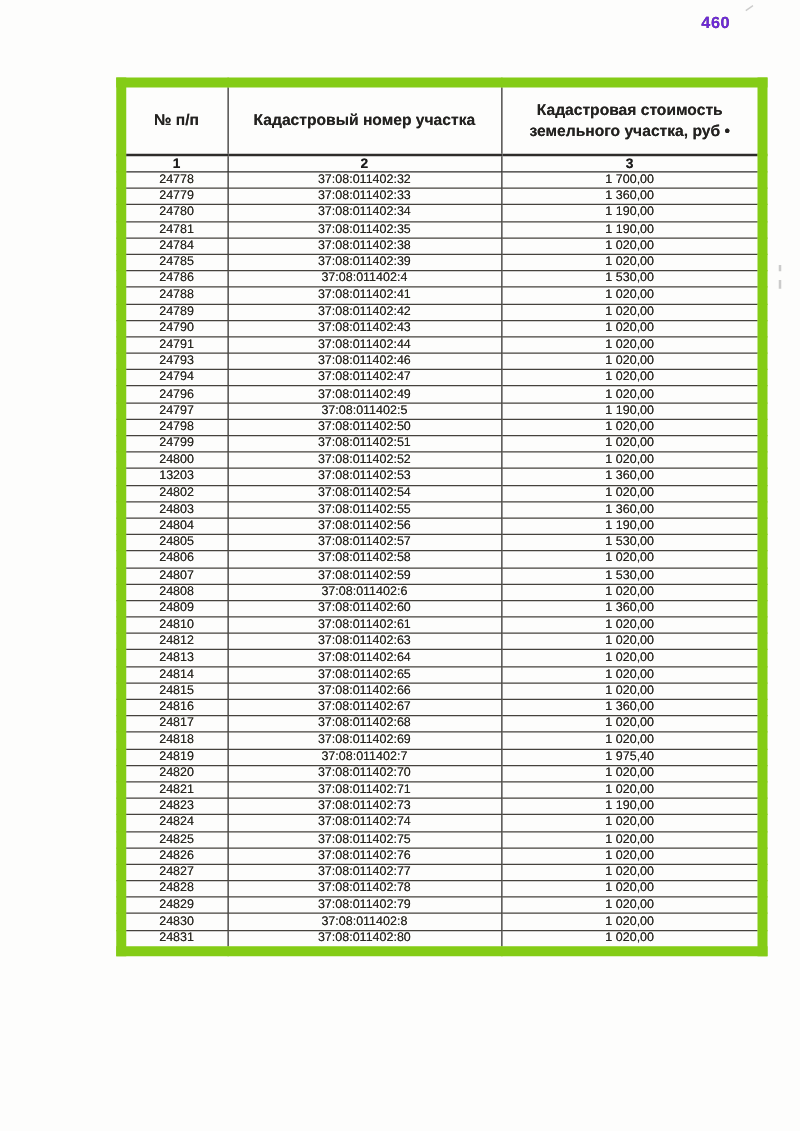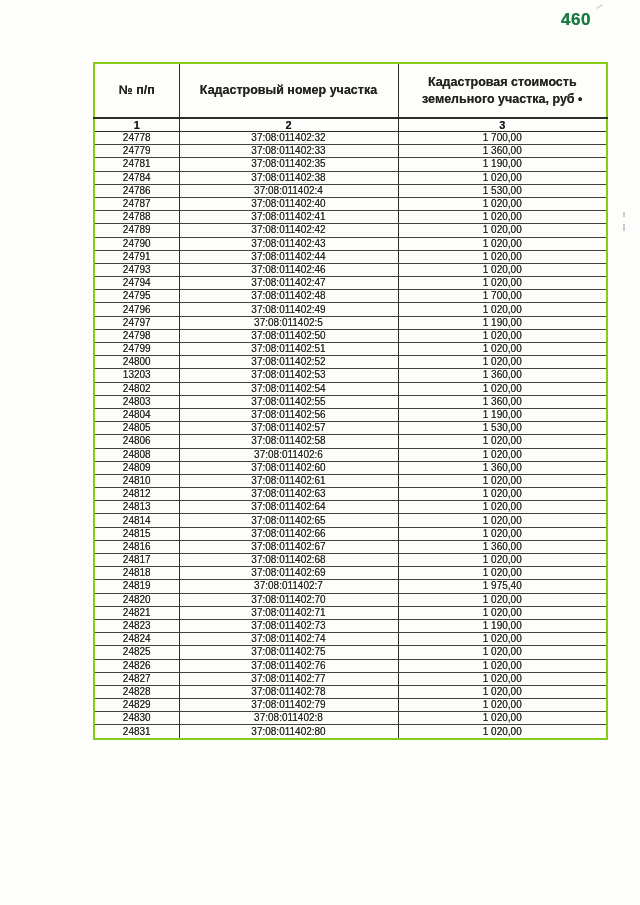"460" .page-number { color: #15803d -> #6d28d9; font-size: 17px -> 13px }
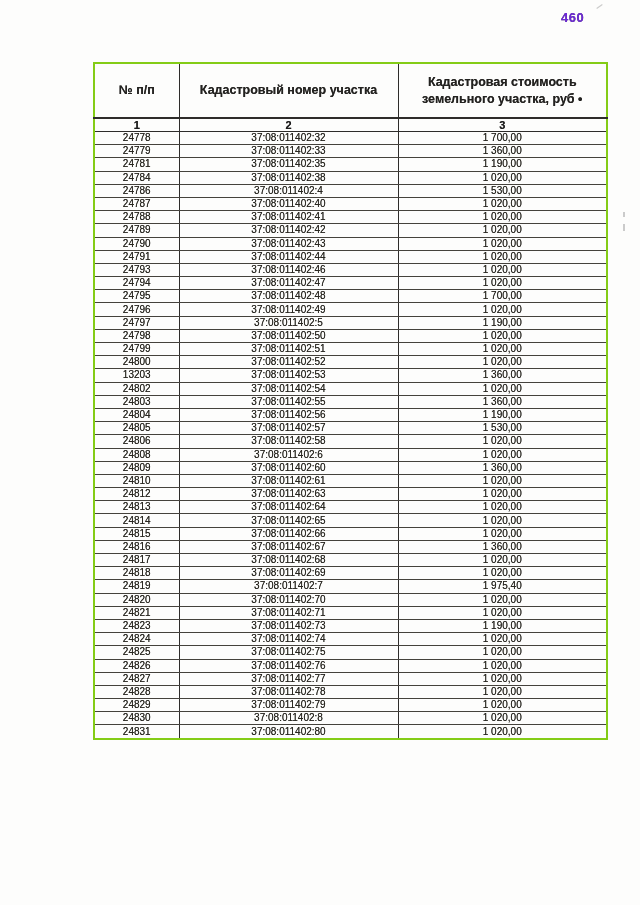"№ п/п" .cad-table { border: 2px solid #84cc16 -> 8px solid #84cc16 }
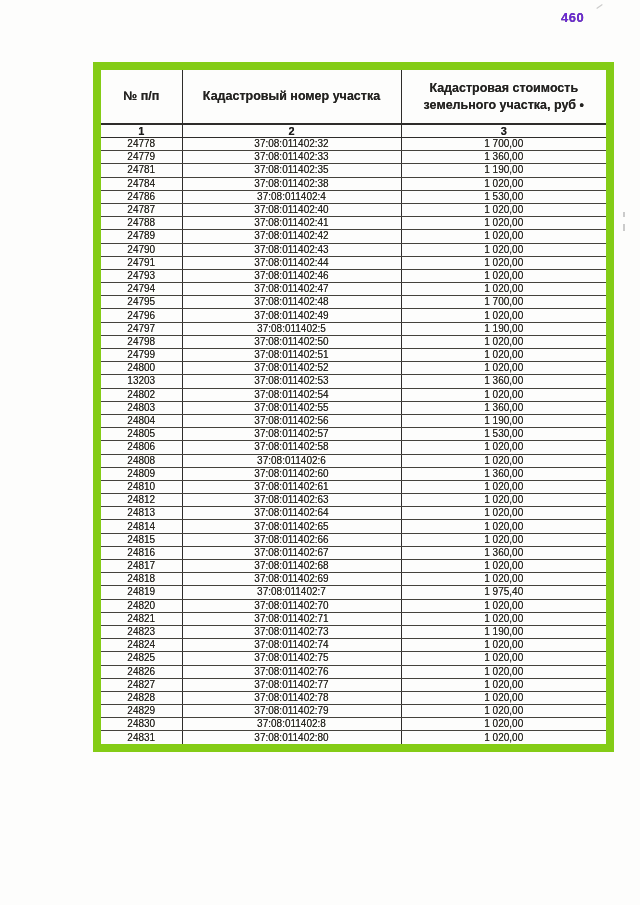"24780" tr { html: none -> <tr> <td>24780</td> <td>37:08:011402:34</td> <td>1 190,00</td> </tr> }
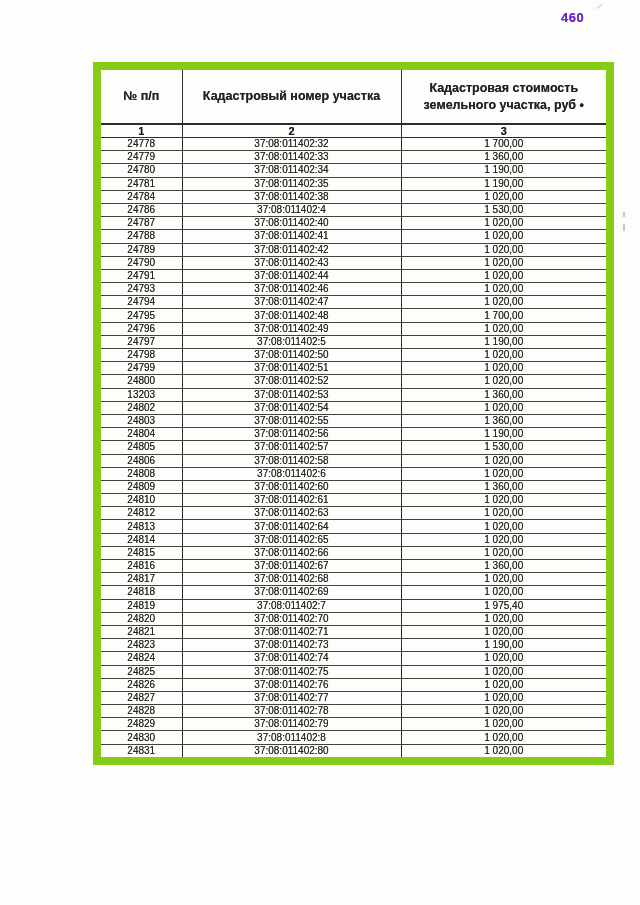"24785" tr { html: none -> <tr> <td>24785</td> <td>37:08:011402:39</td> <td>1 020,00</td> </tr> }
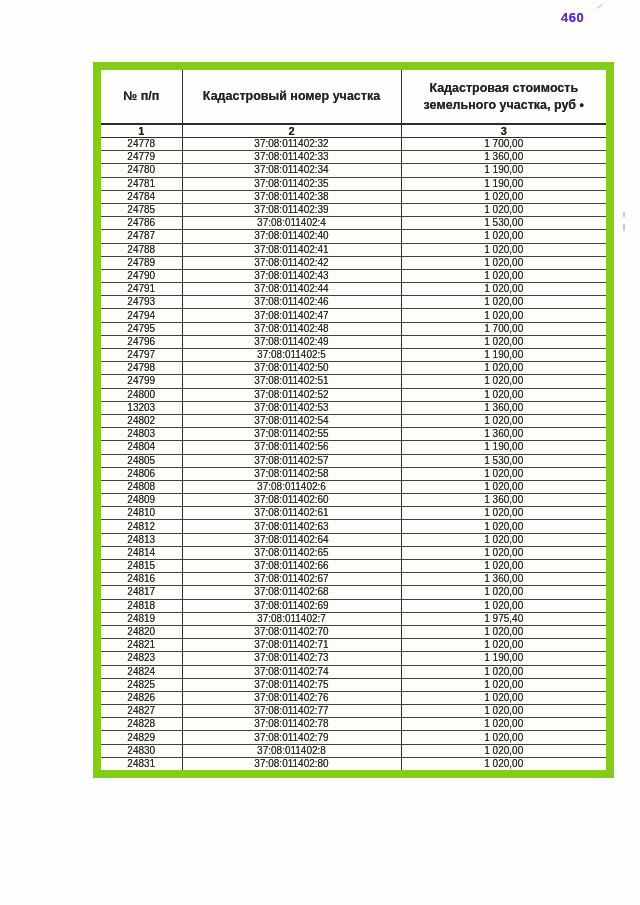"24787" tr { html: <tr> <td>24787</td> <td>37:08:011402:40</td> <td>1 020,00</td> </tr> -> none }
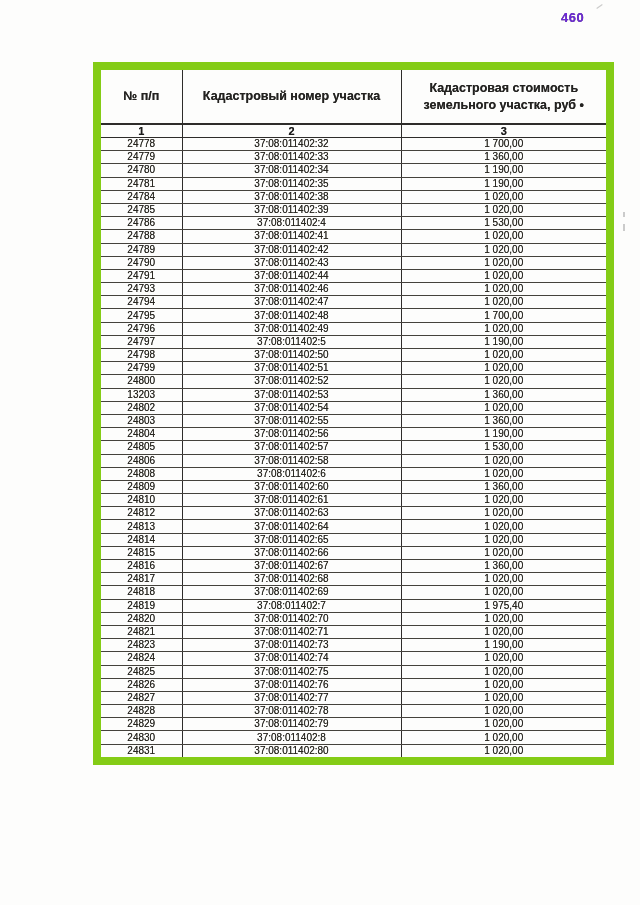"24795" tr { html: <tr> <td>24795</td> <td>37:08:011402:48</td> <td>1 700,00</td> </tr> -> none }
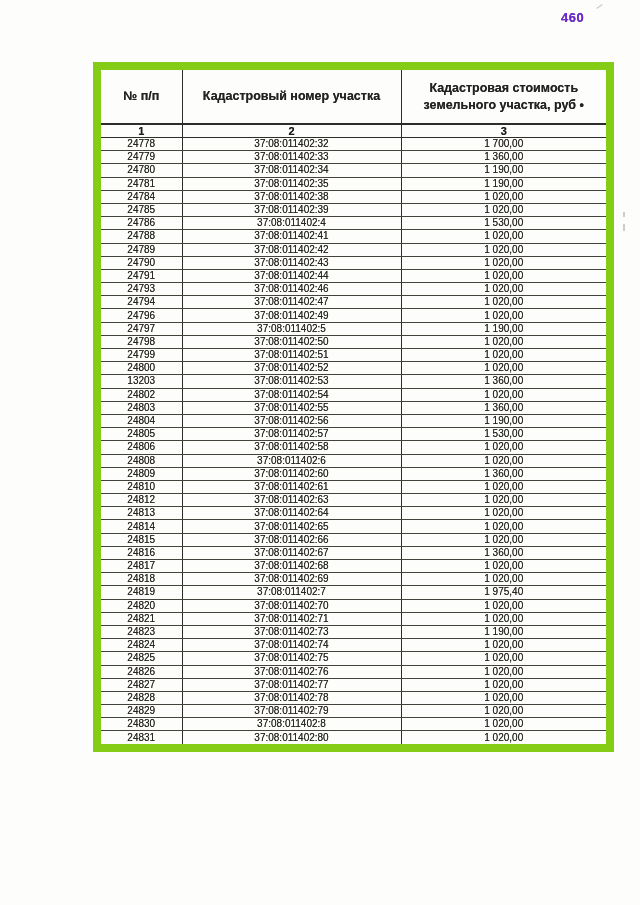"24807" tr { html: none -> <tr> <td>24807</td> <td>37:08:011402:59</td> <td>1 530,00</td> </tr> }
